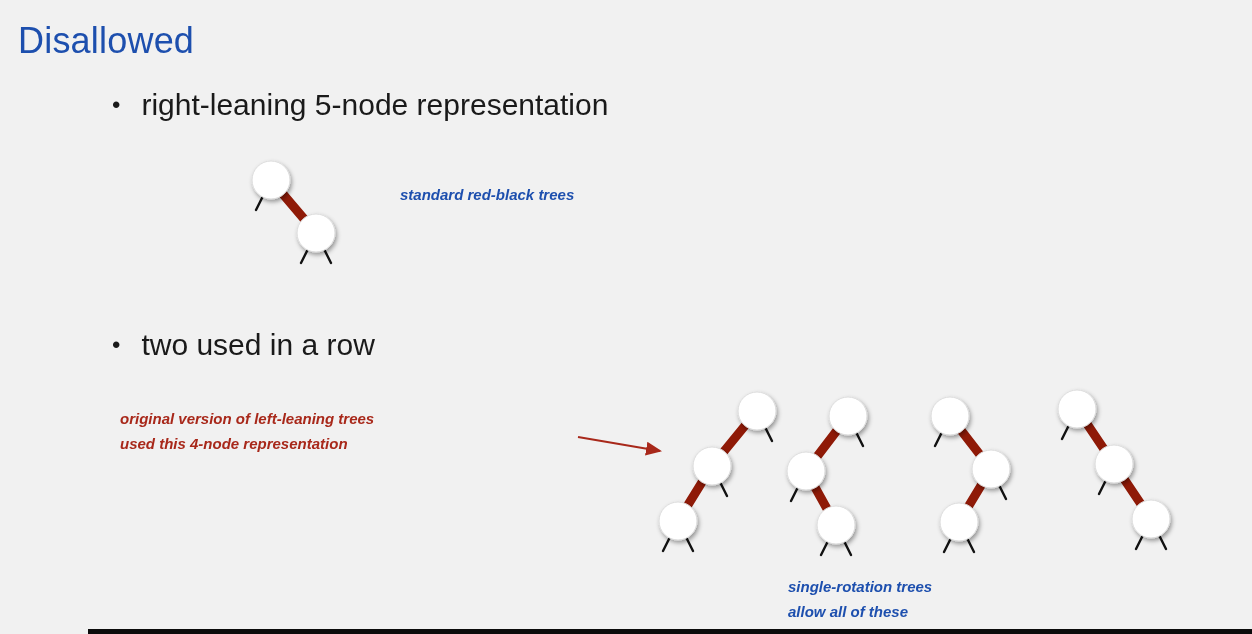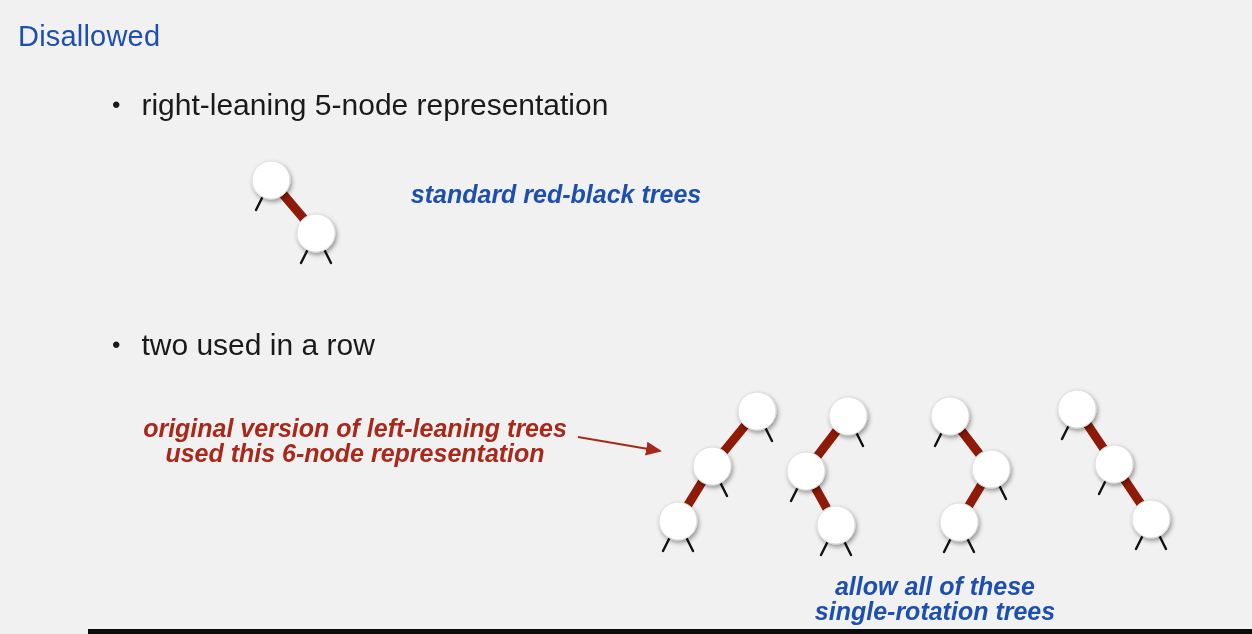"Disallowed" .title { font-size: 29px -> 36px }
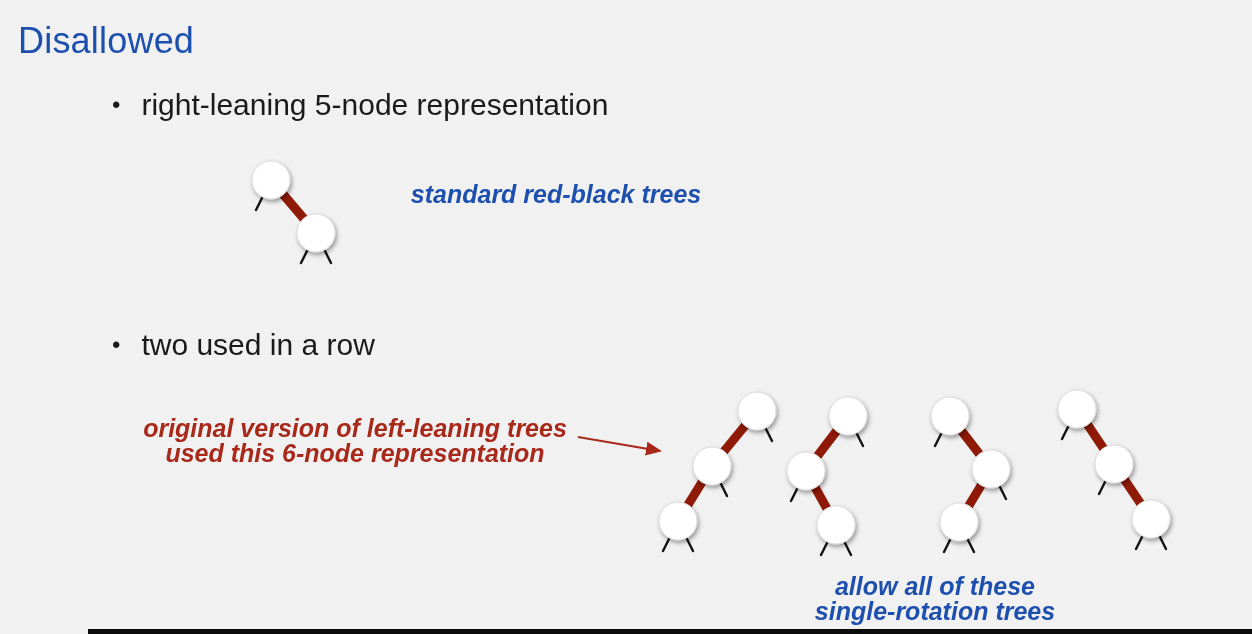"standard red-black trees" .ann { font-size: 25px -> 15px; text-align: center -> none }
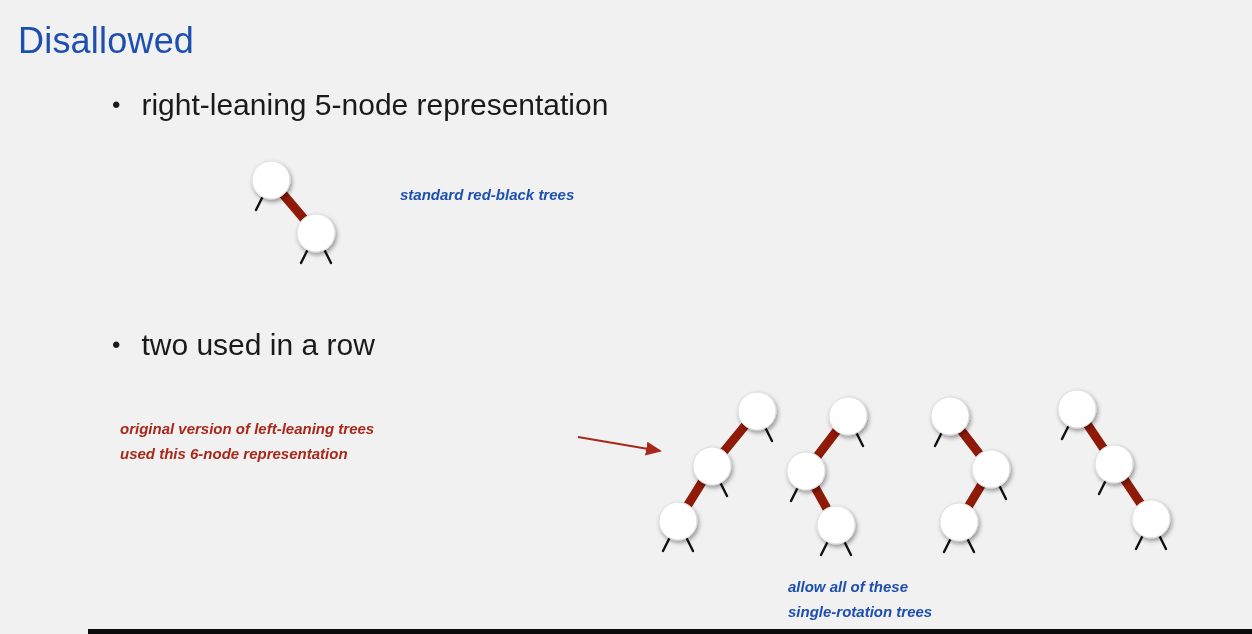"original version of left-leaning trees" .ann.a2 { top: 416px -> 406px }
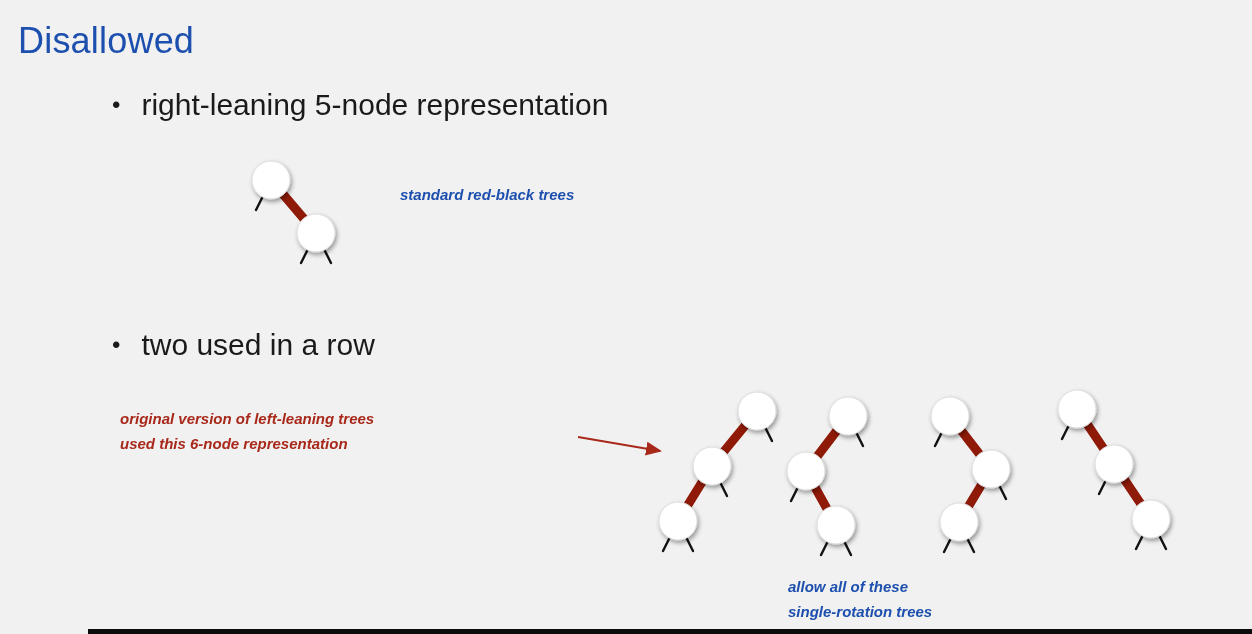"used this 6-node representation" div { text: 6-node -> 4-node }
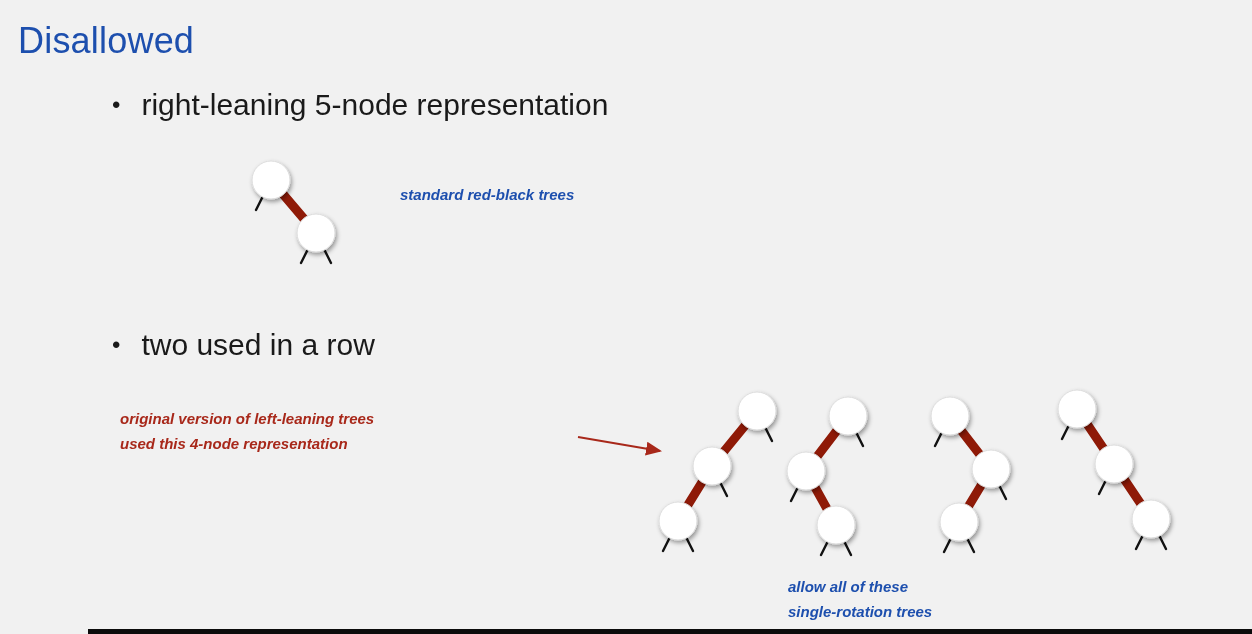"allow all of these" div { order: before "single-rotation trees" -> after "single-rotation trees" }
